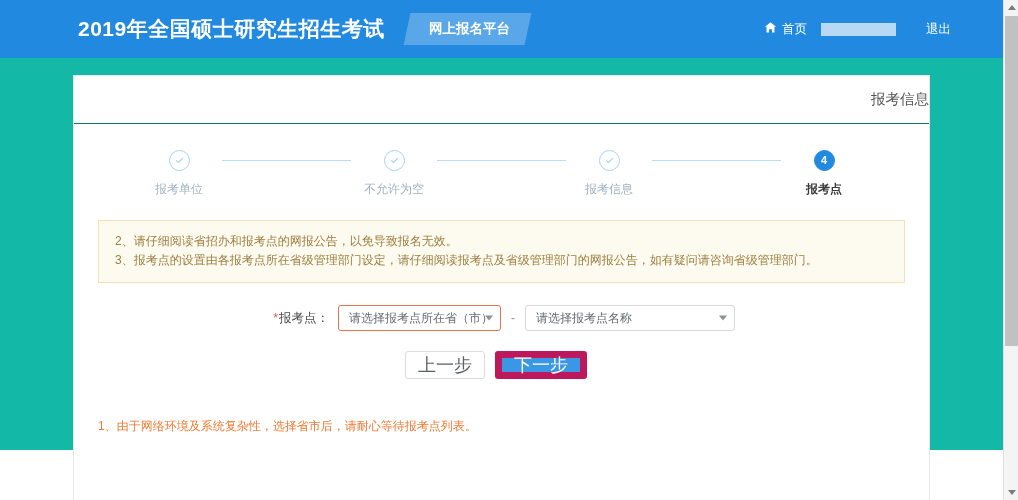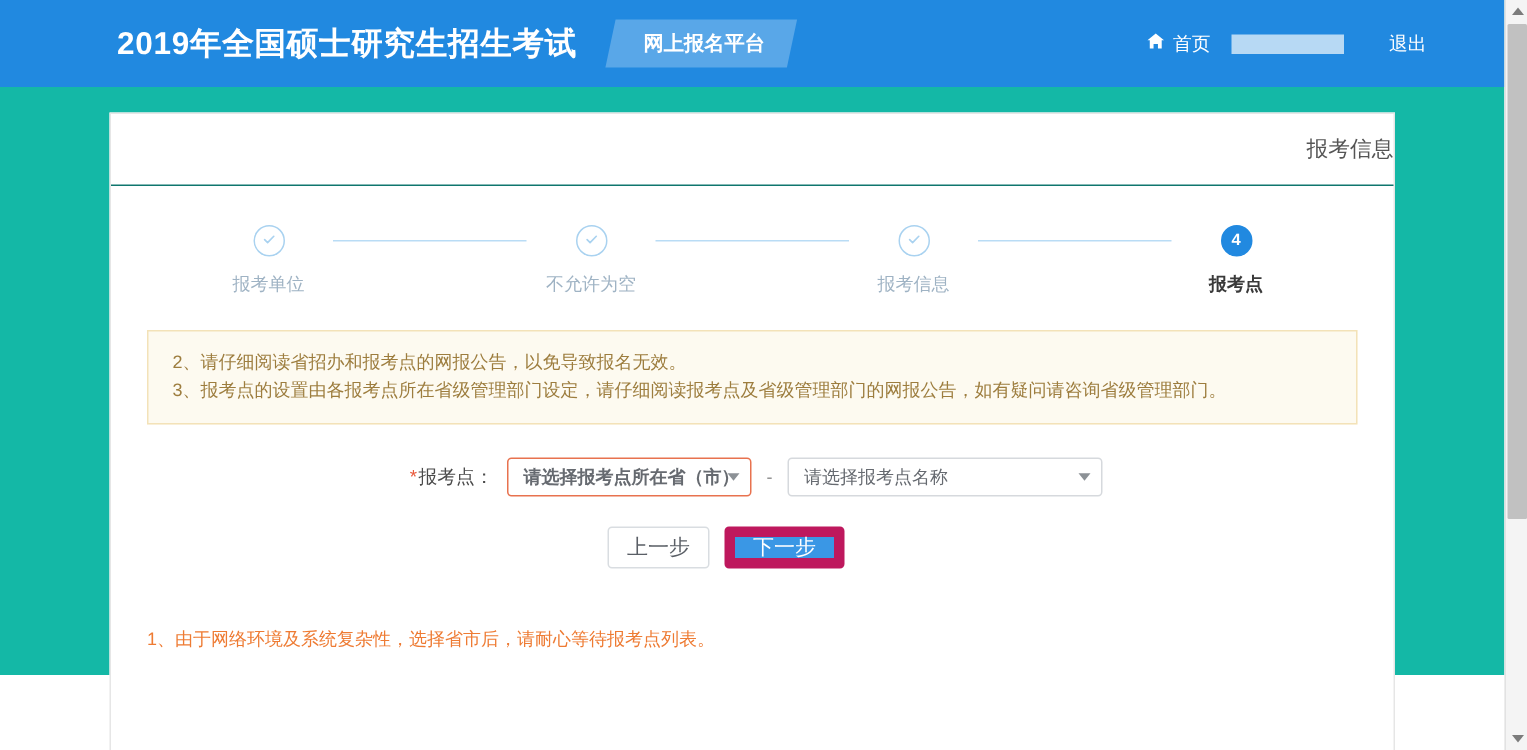"请选择报考点所在省（市）" .select-a { font-weight: bold -> none }
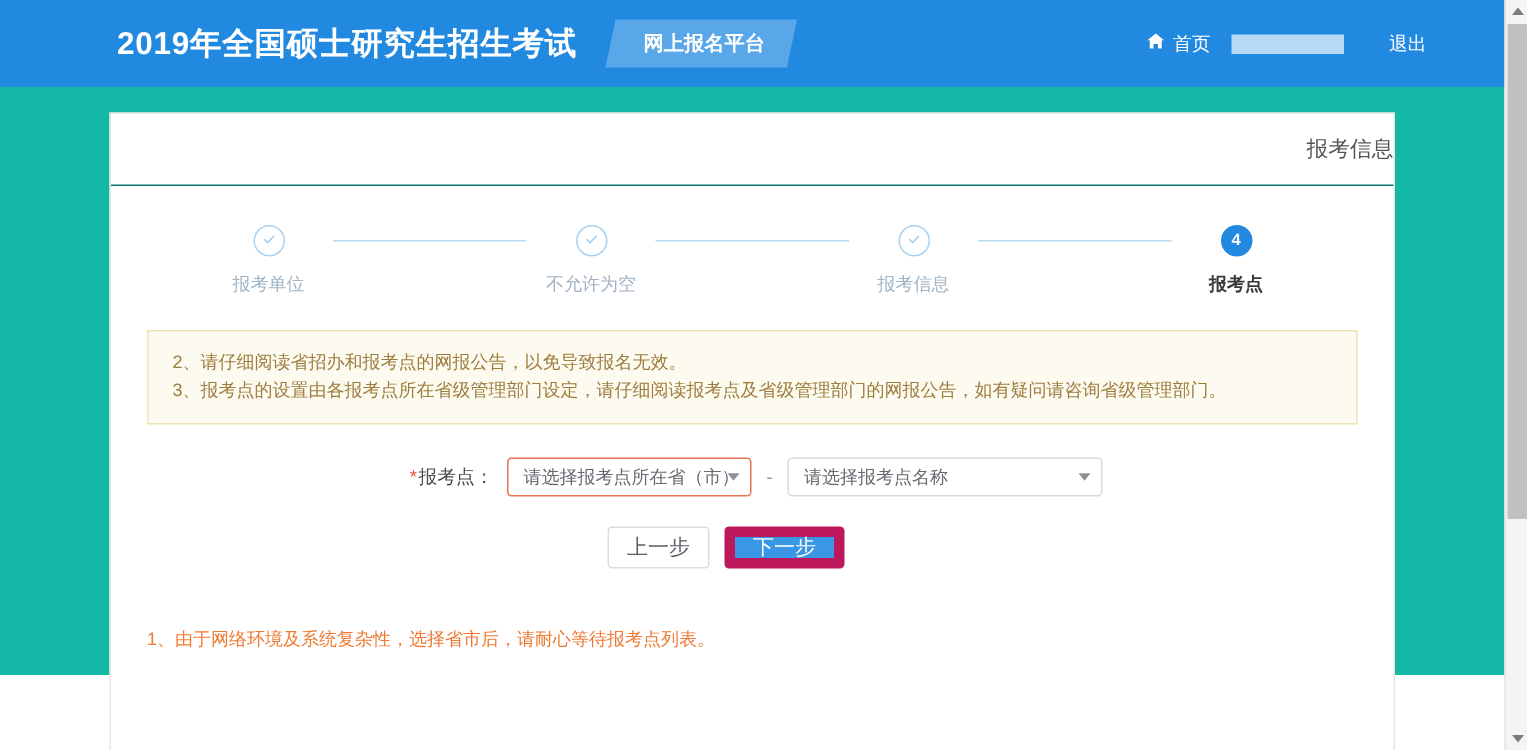"上一步" .btn { font-size: 14px -> 18px }
